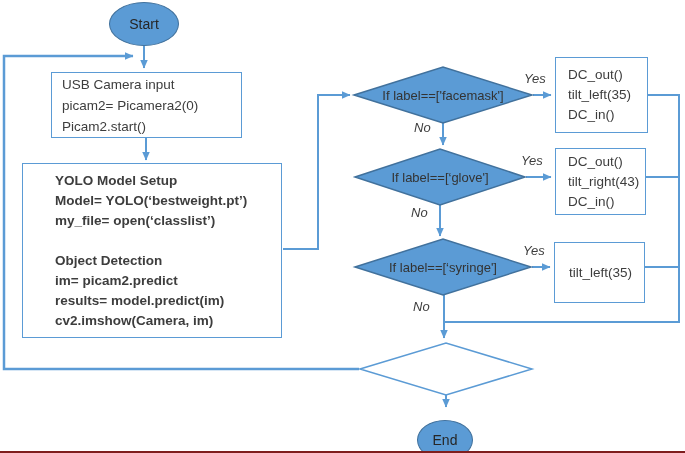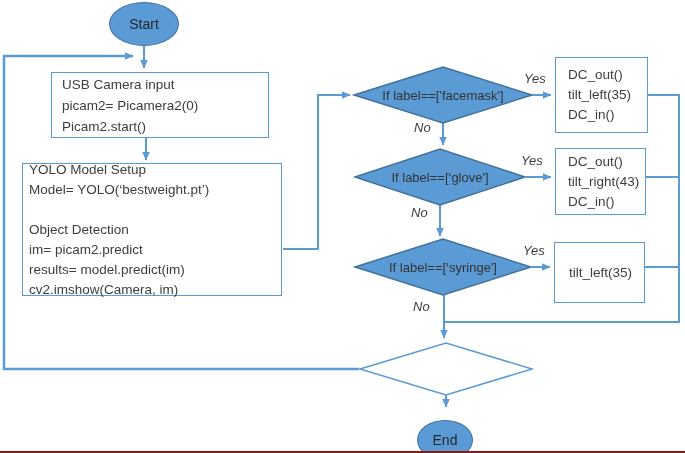"USB Camera input" div.pbox { width: 218px -> 191px }
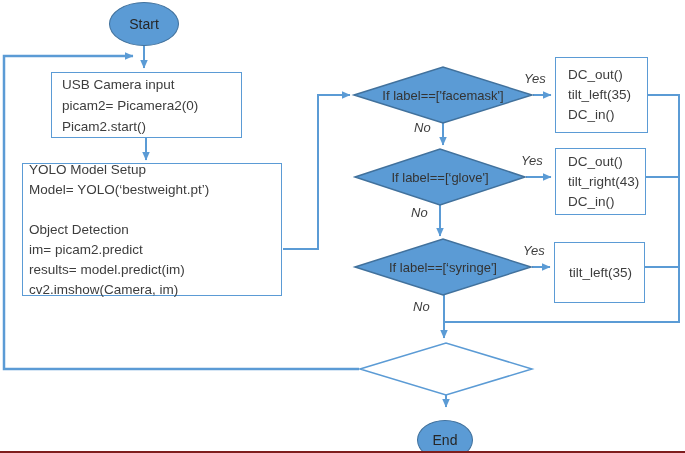"YOLO Model Setup" div.pbox { font-weight: none -> bold; height: 133px -> 175px; padding-left: 6px -> 32px }
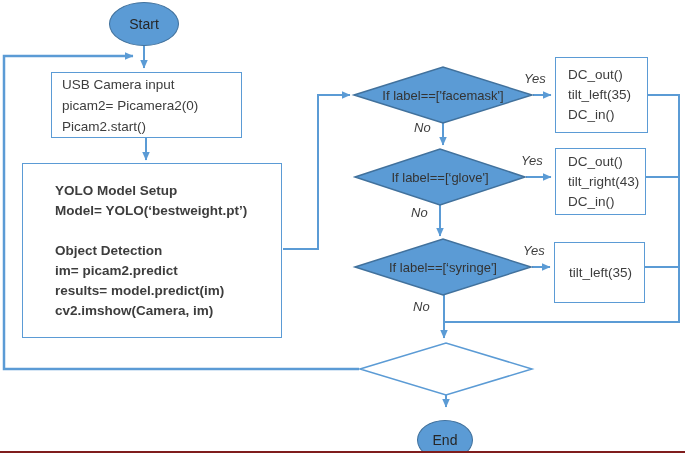"my_file= open(‘classlist’)" div.line { html: none -> <div>my_file= open(‘classlist’)</div> }
